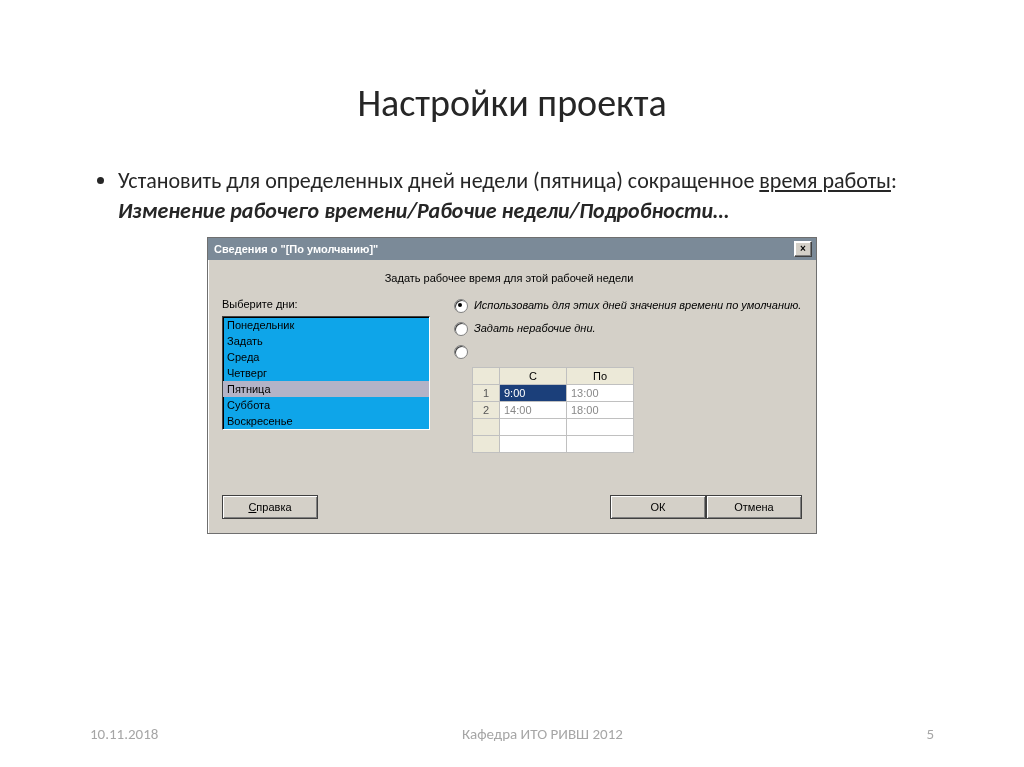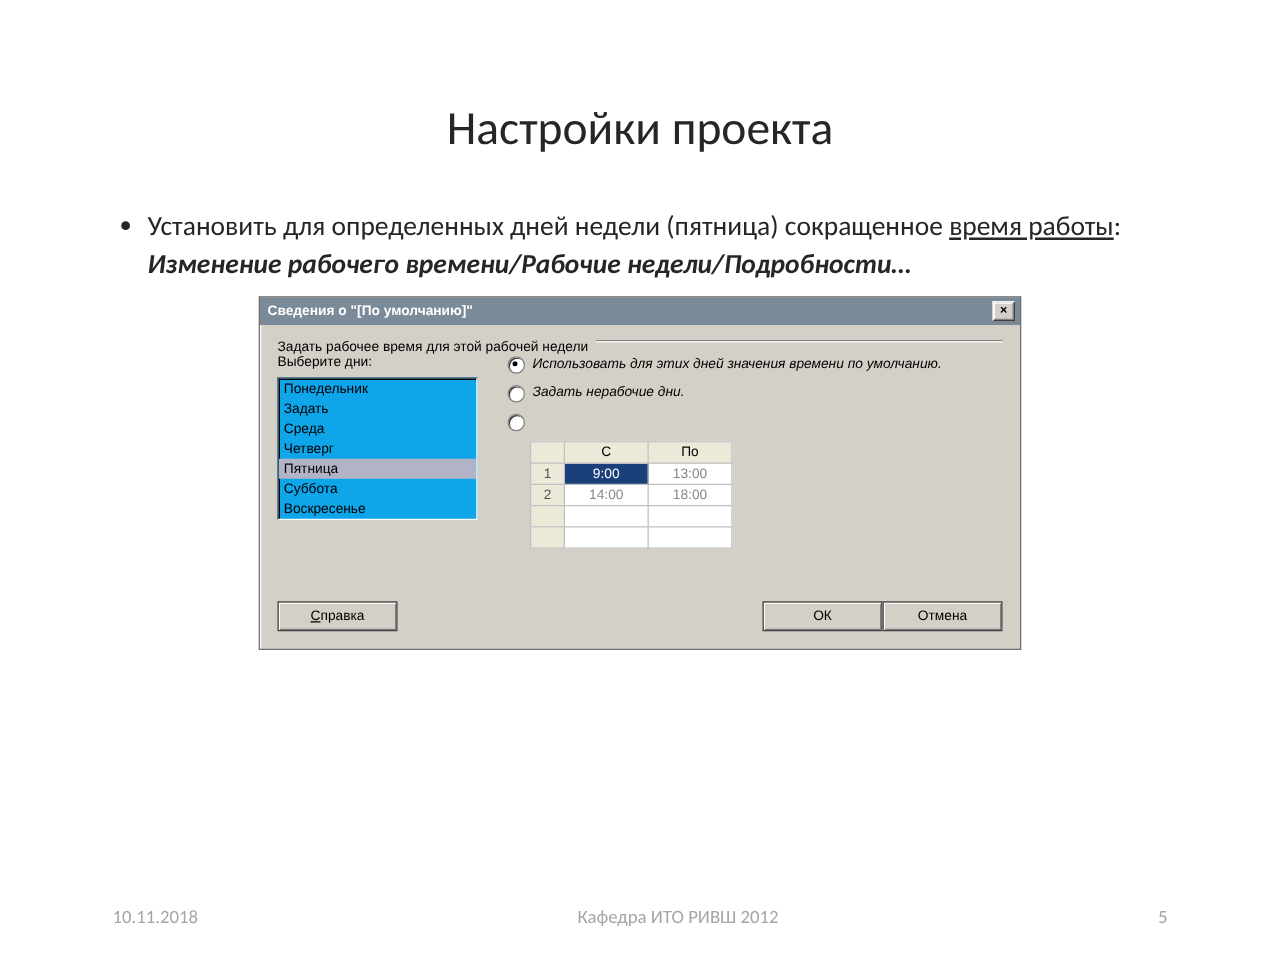"Задать рабочее время для этой" .group-title-row { align-items: none -> center; flex-direction: none -> column; margin-bottom: none -> 12px }
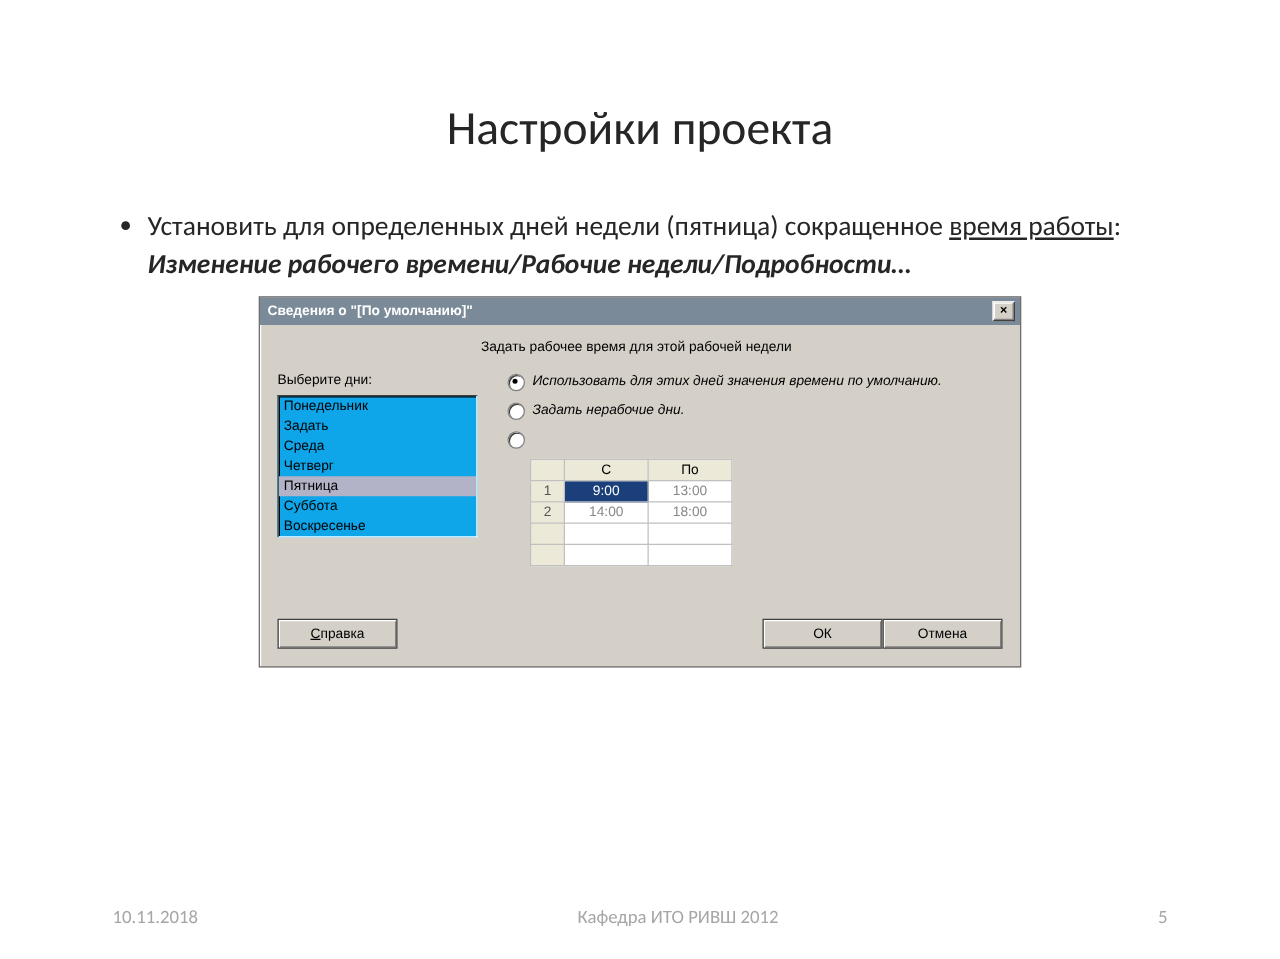"Выберите дни:" .col-left { width: 160px -> 208px }
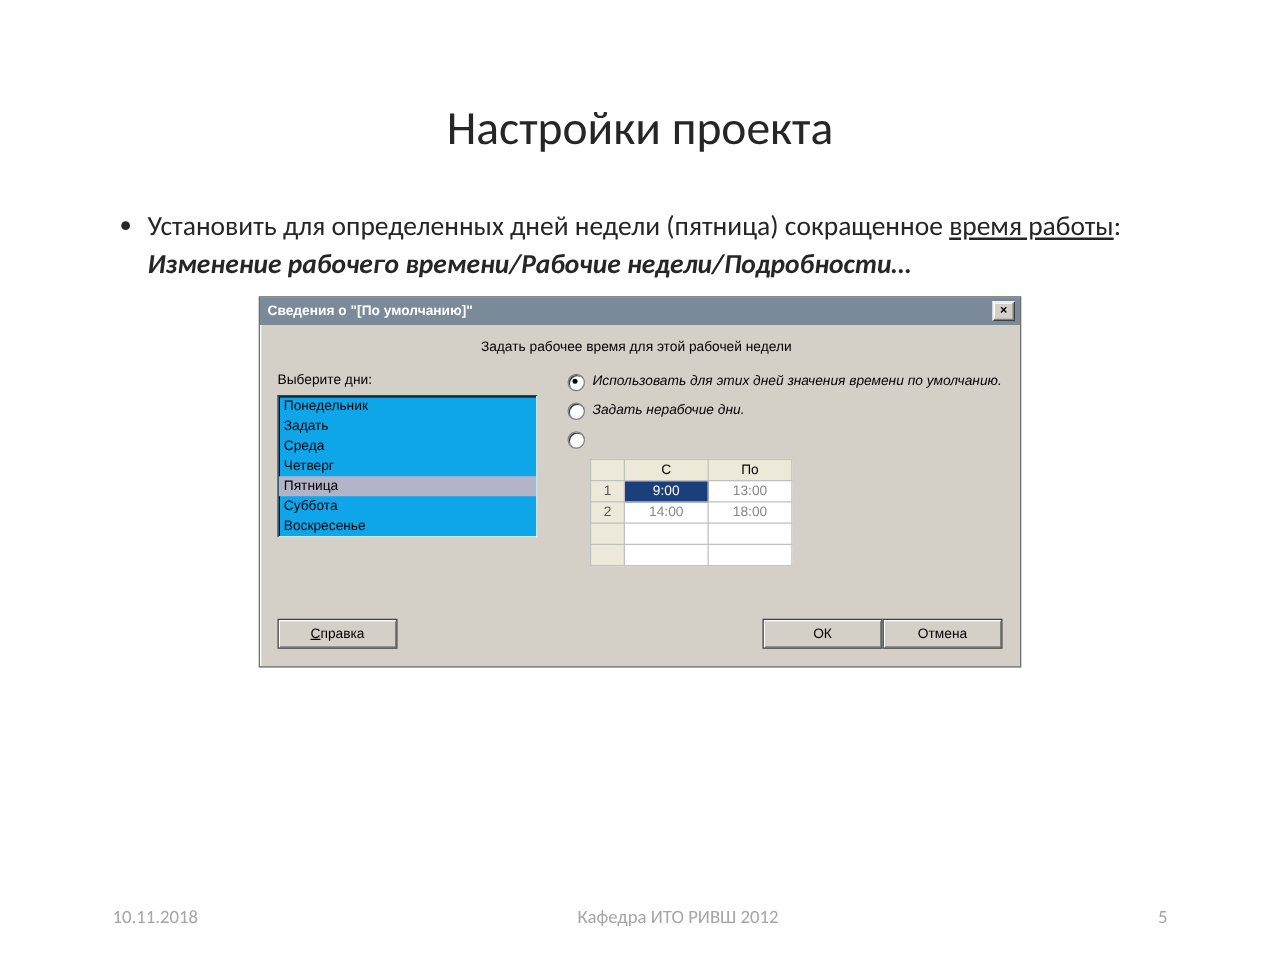"9:00" .time-table th, .time-table td { text-align: center -> left }
